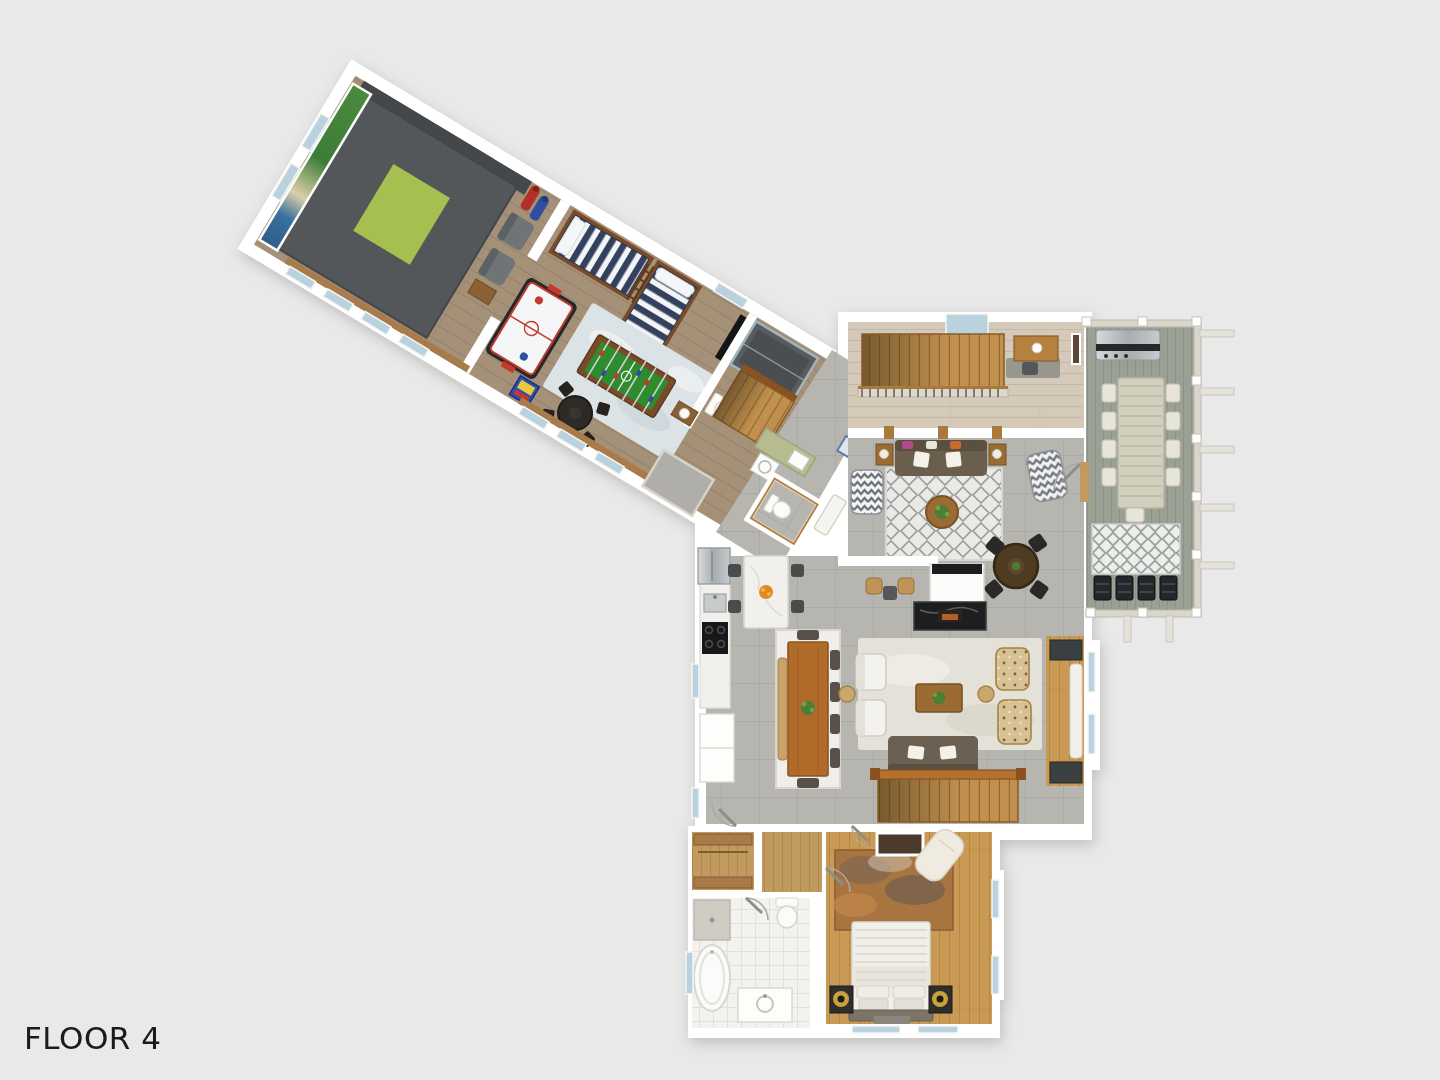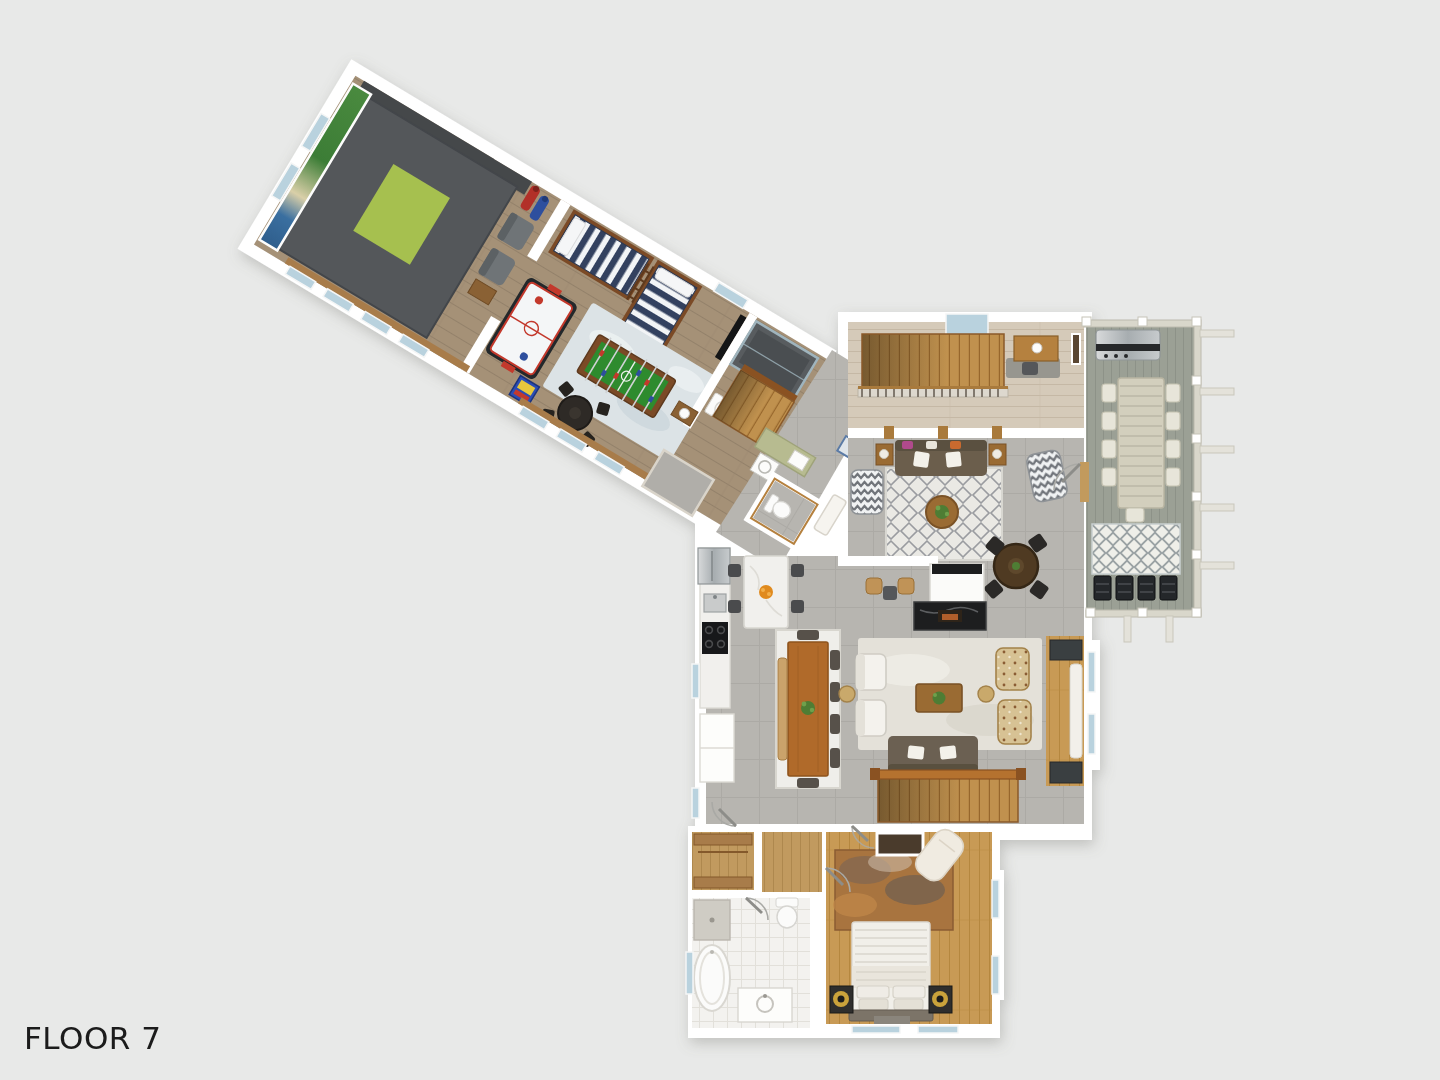"FLOOR 7" div.floor-label { text: 7 -> 4 }
